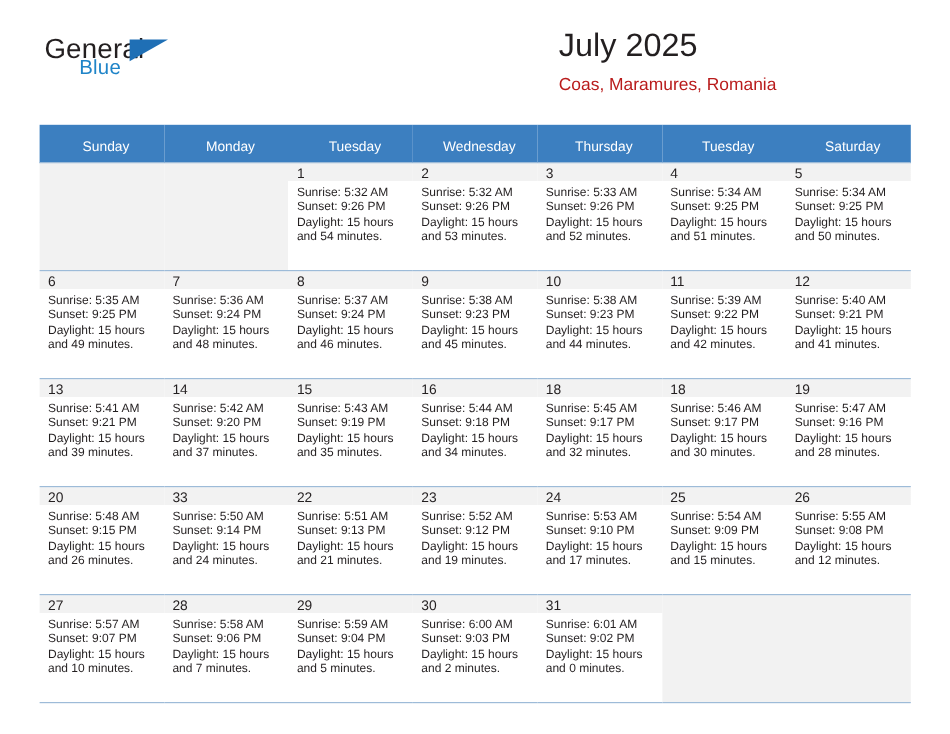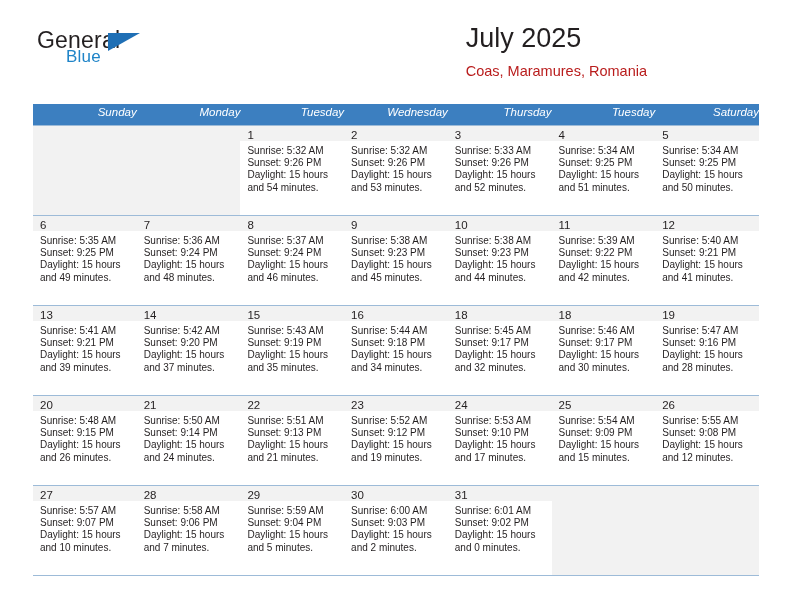"Sunday" .calendar th { font-style: italic -> none; padding: 2px 0 6px 7px -> 13px 0 6px 7px; text-align: right -> center }
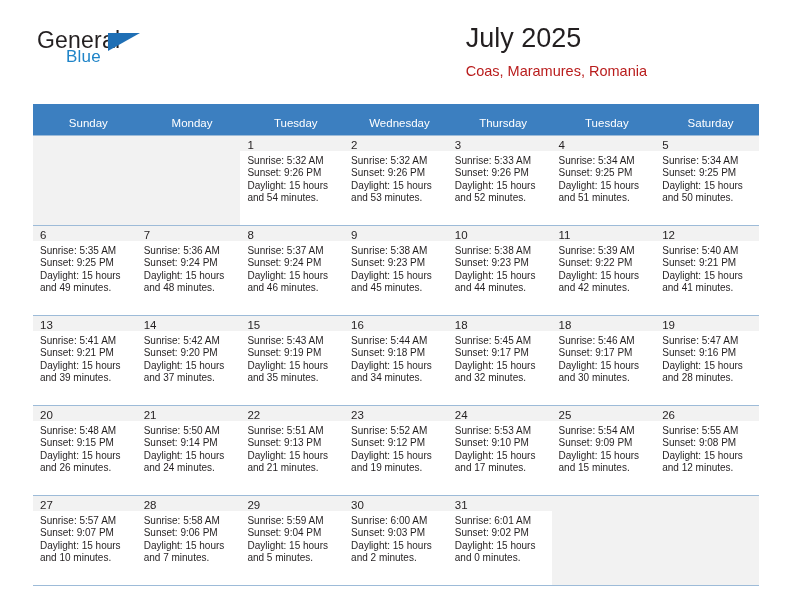"21" div.daynum { text: 21 -> 33 }
